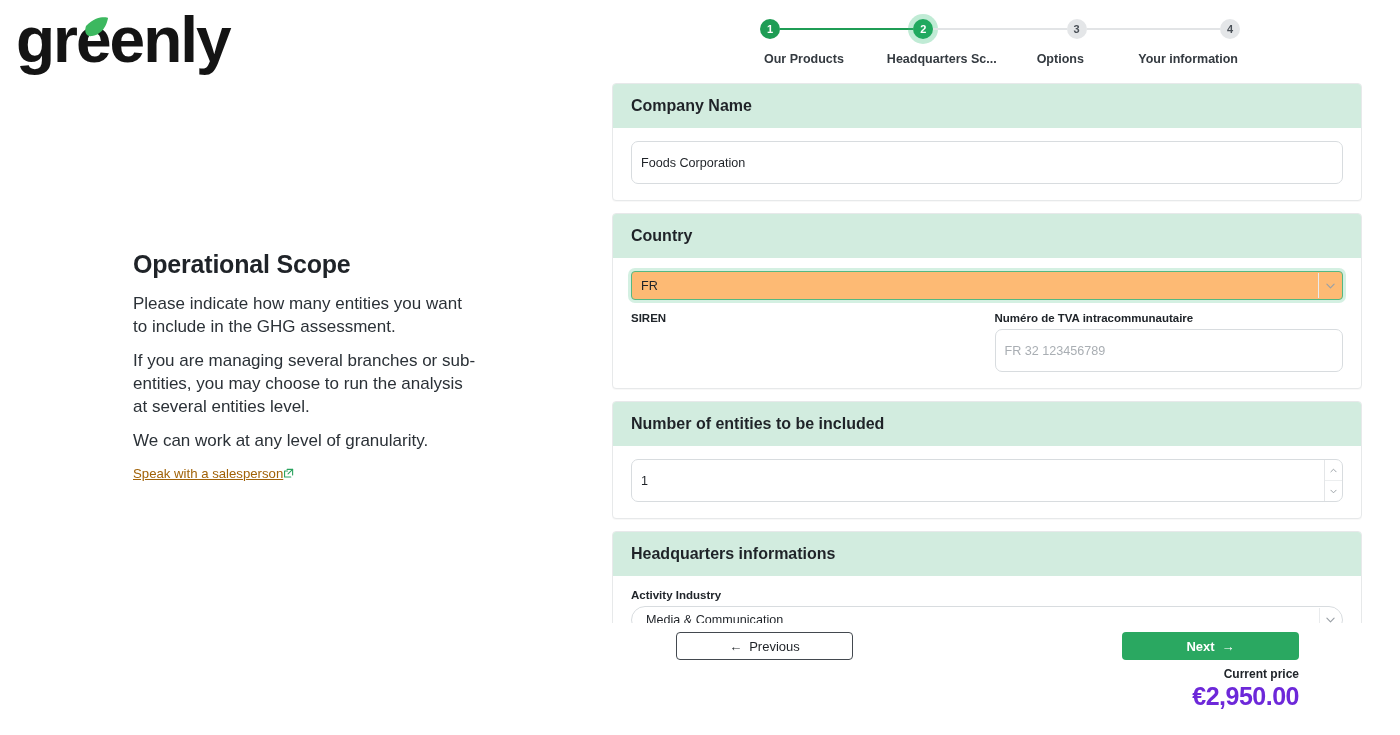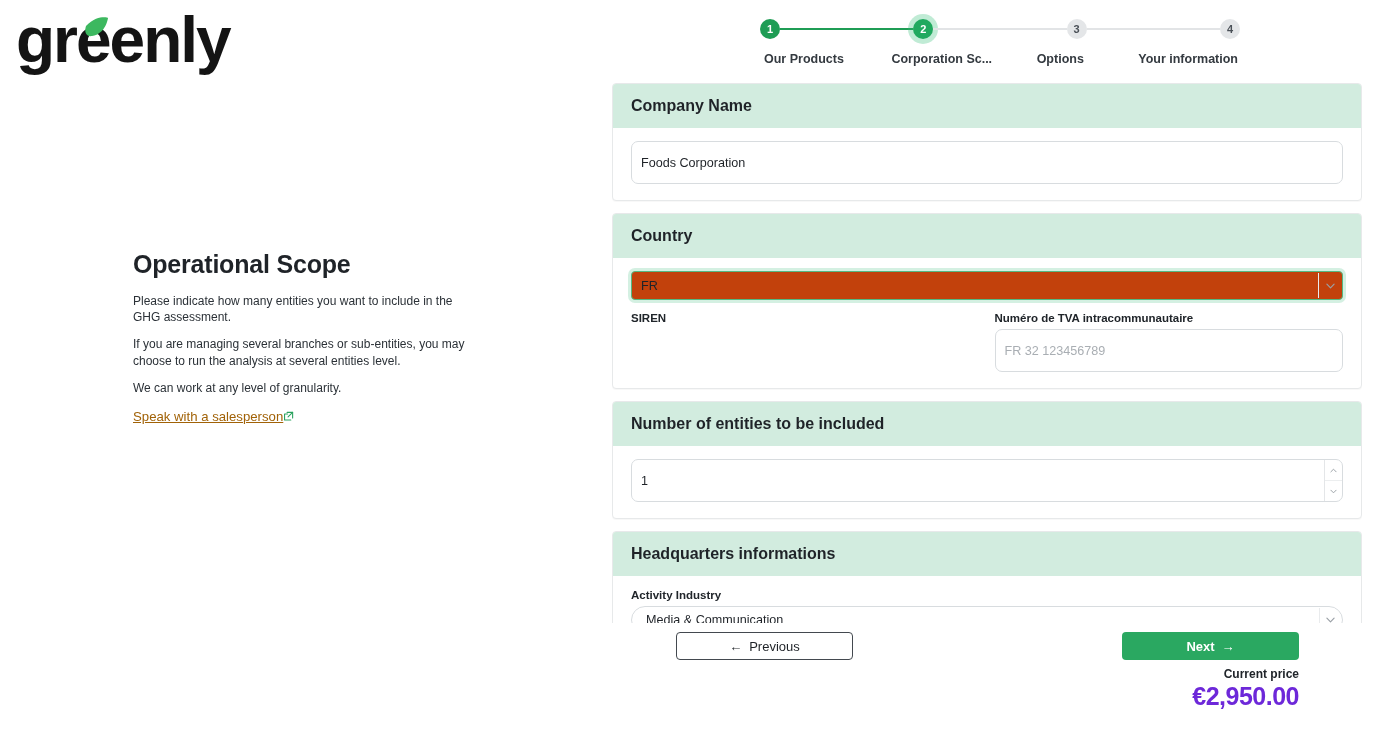"Corporation Sc..." span { text: Corporation -> Headquarters }
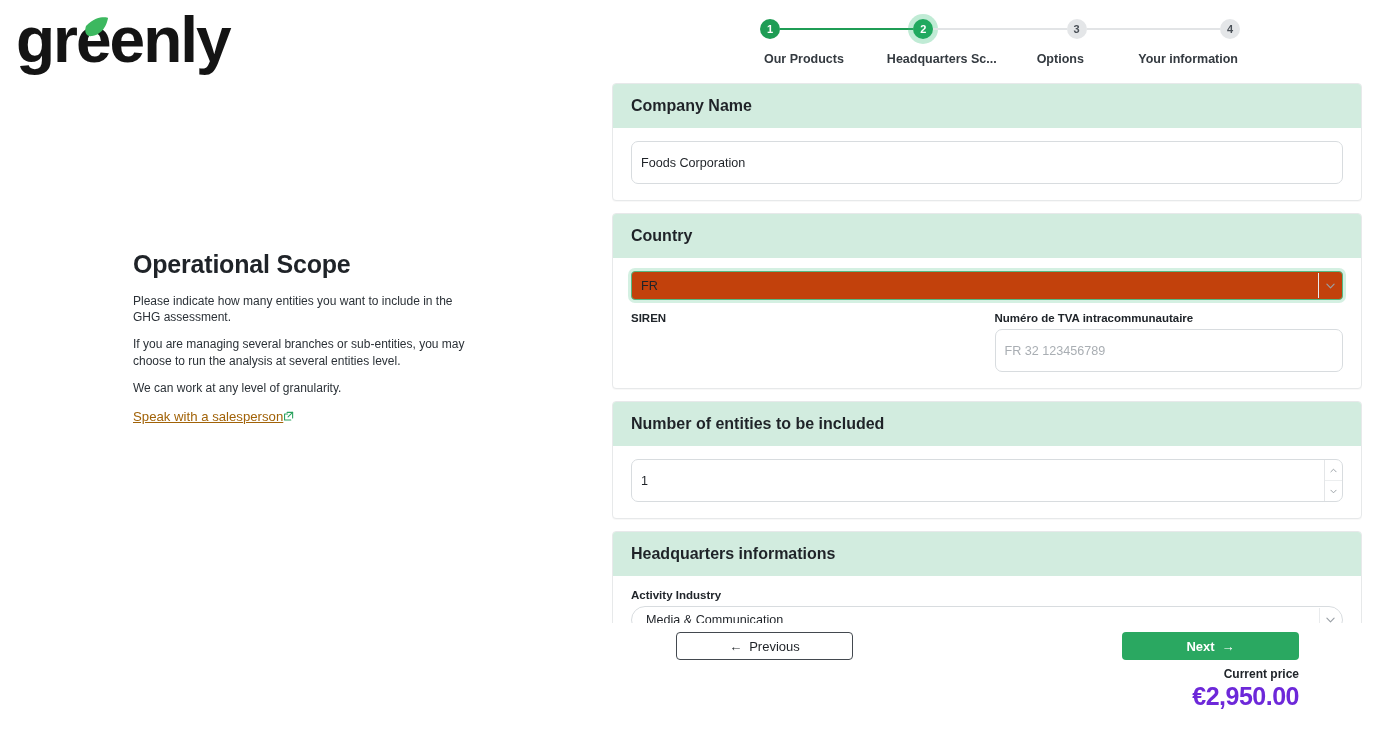"FR" .combo-focus { background: #c2410c -> #fdba74 }
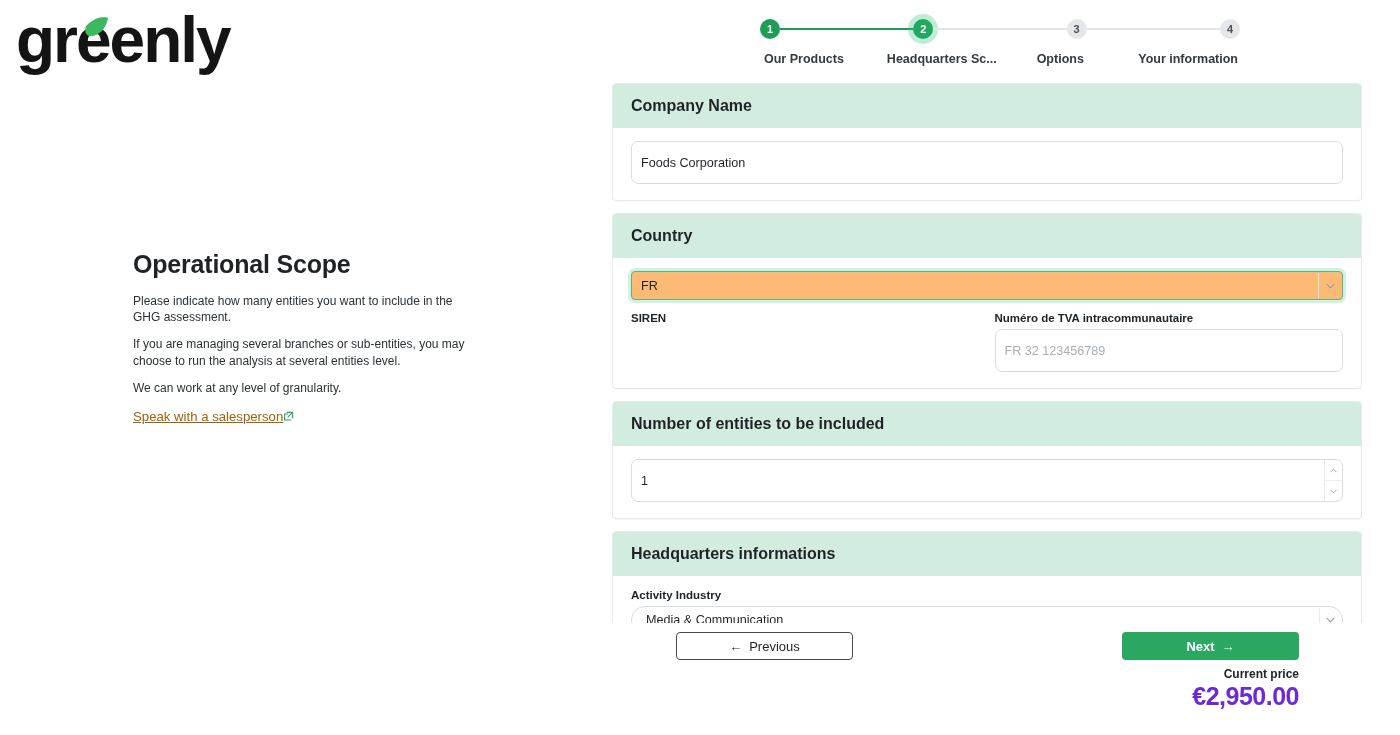"Please indicate how many entities" #left-panel p { font-size: 12px -> 17px }
